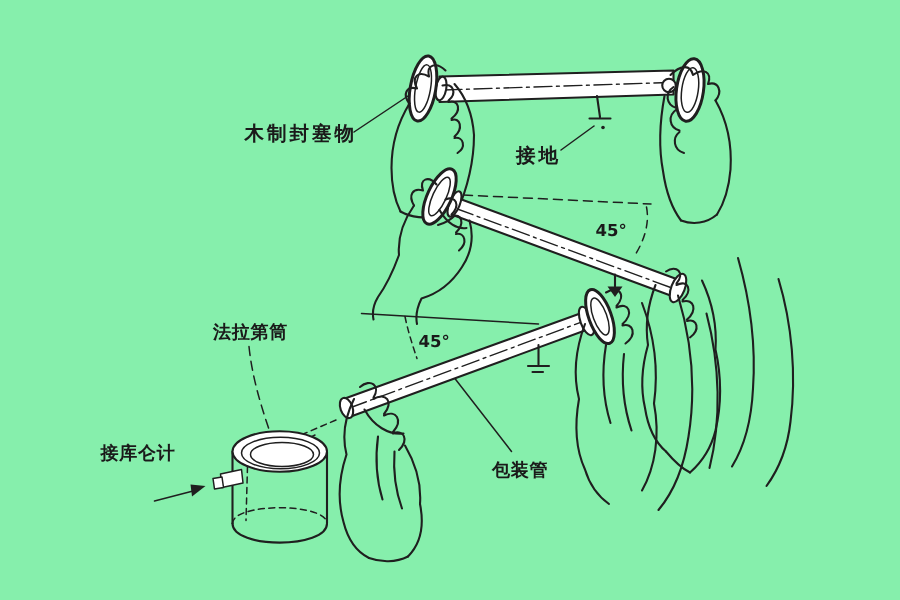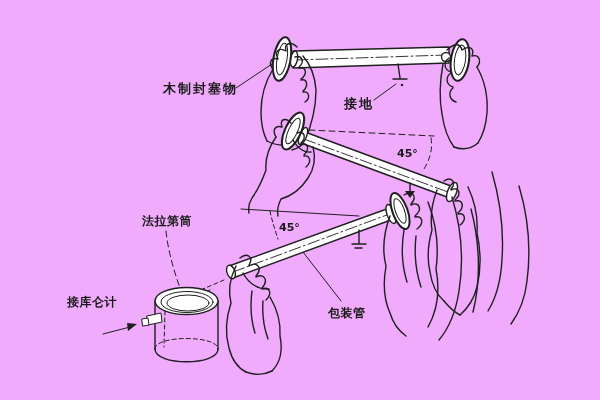"木制封塞物" .canvas { background: #f0abfc -> #86efac }
